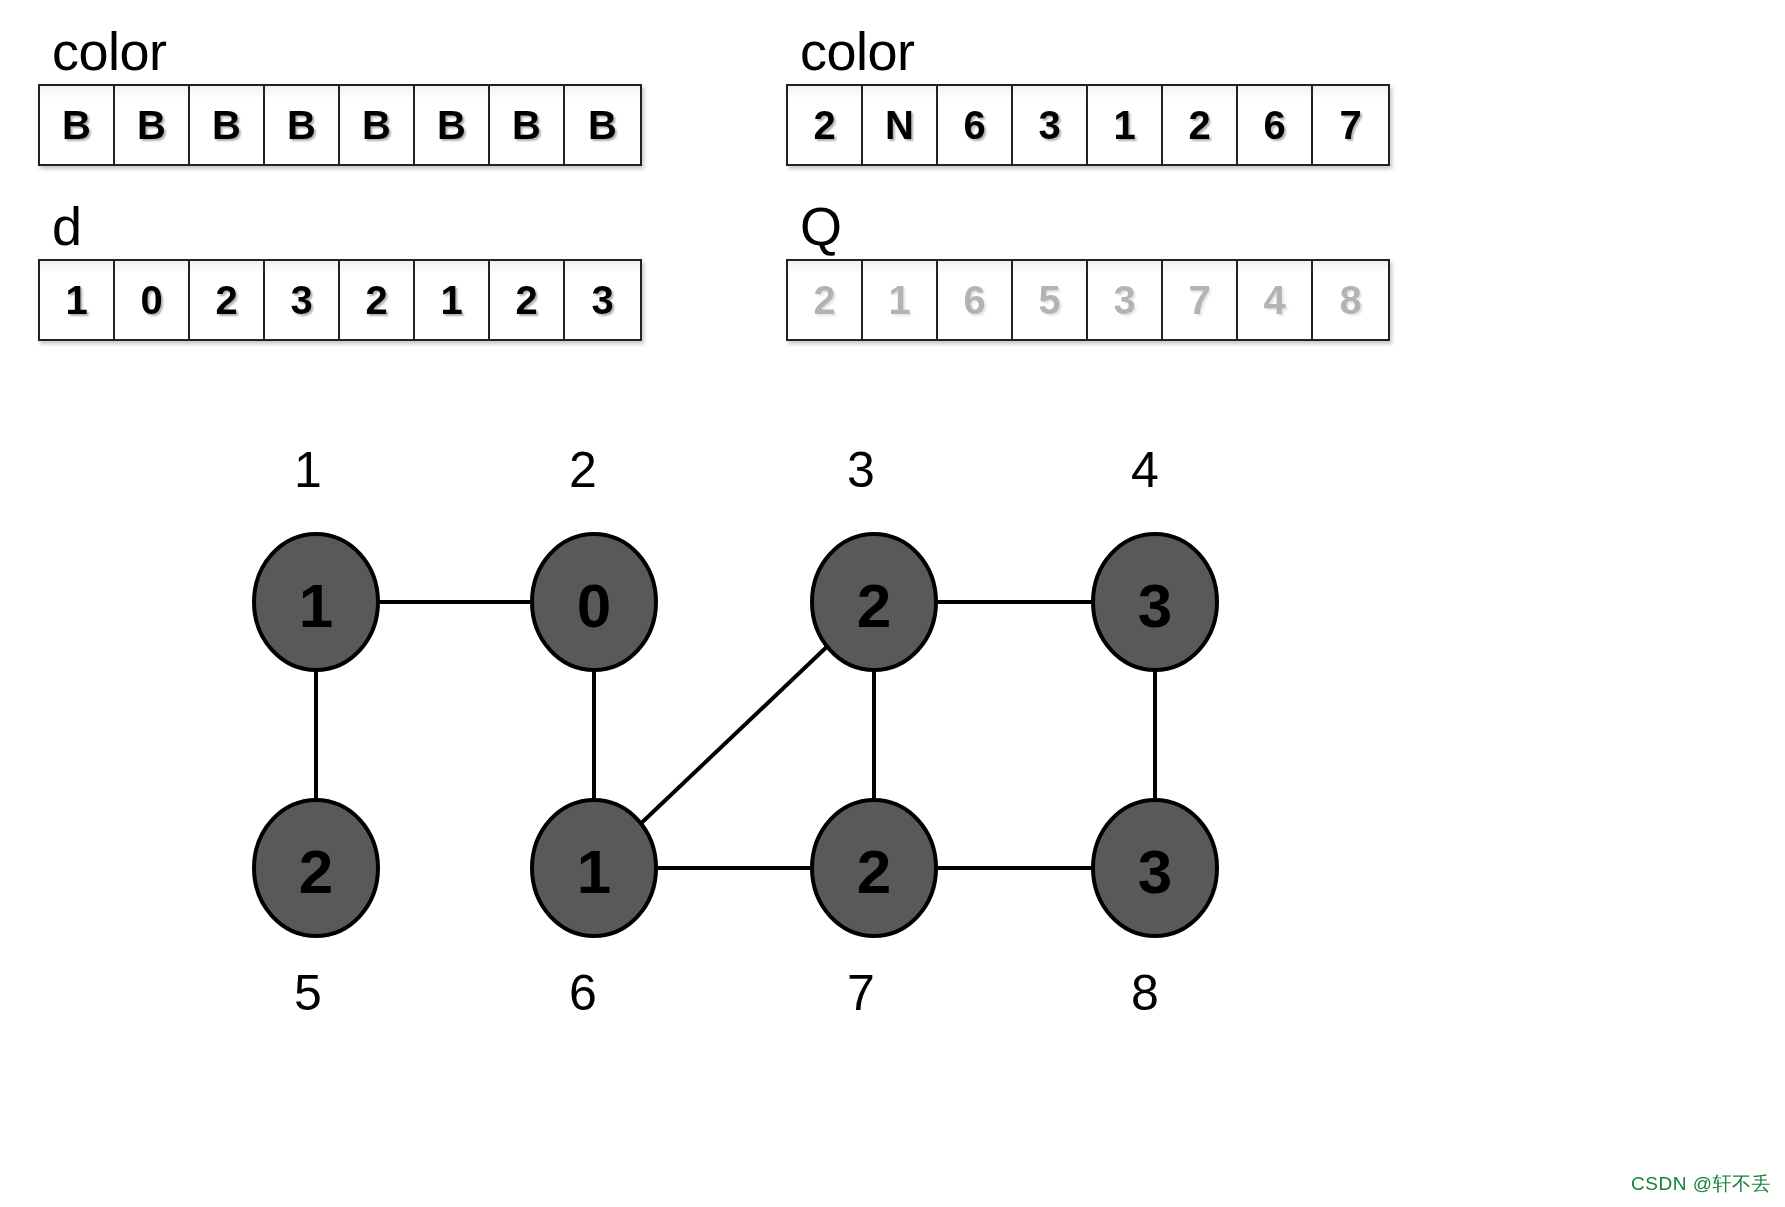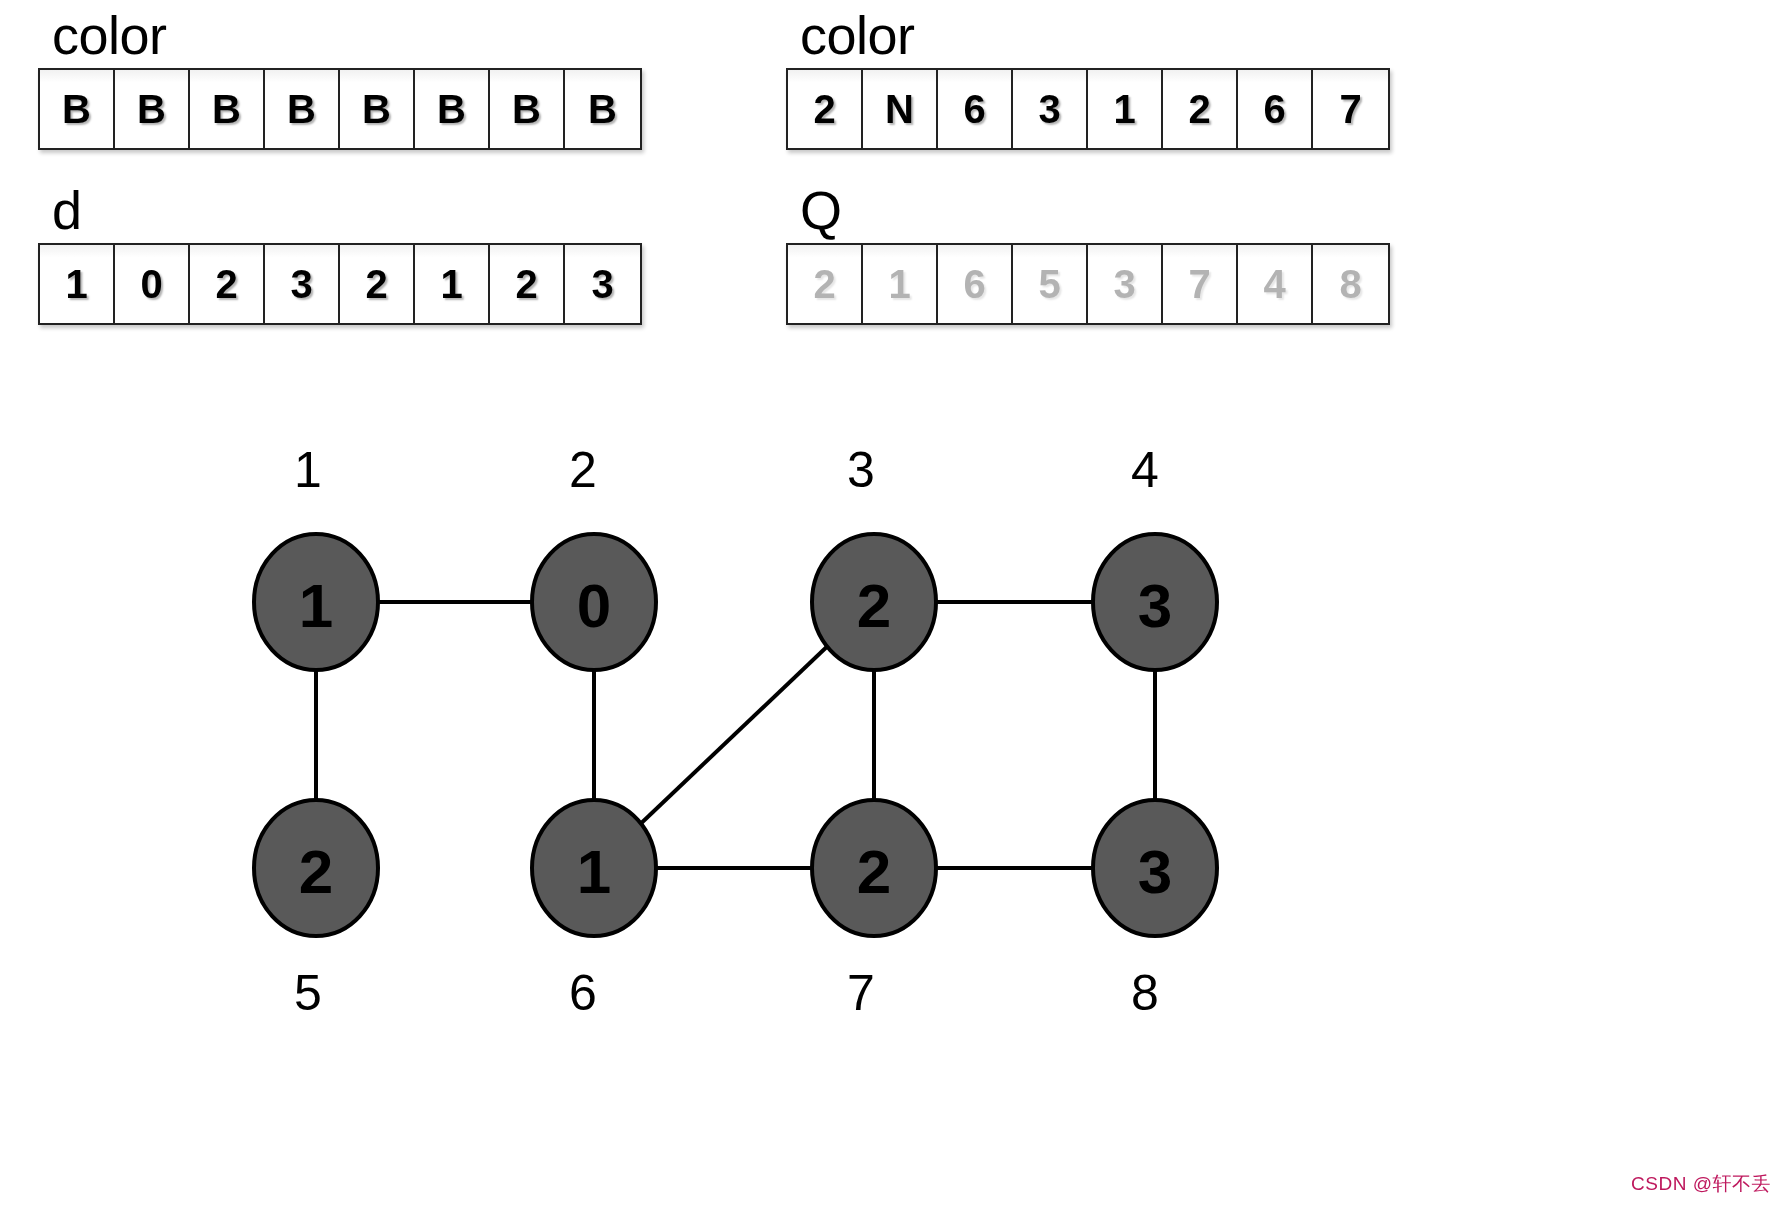"color" .array-label { margin: 0 0 6px 14px -> 16px 0 6px 14px }
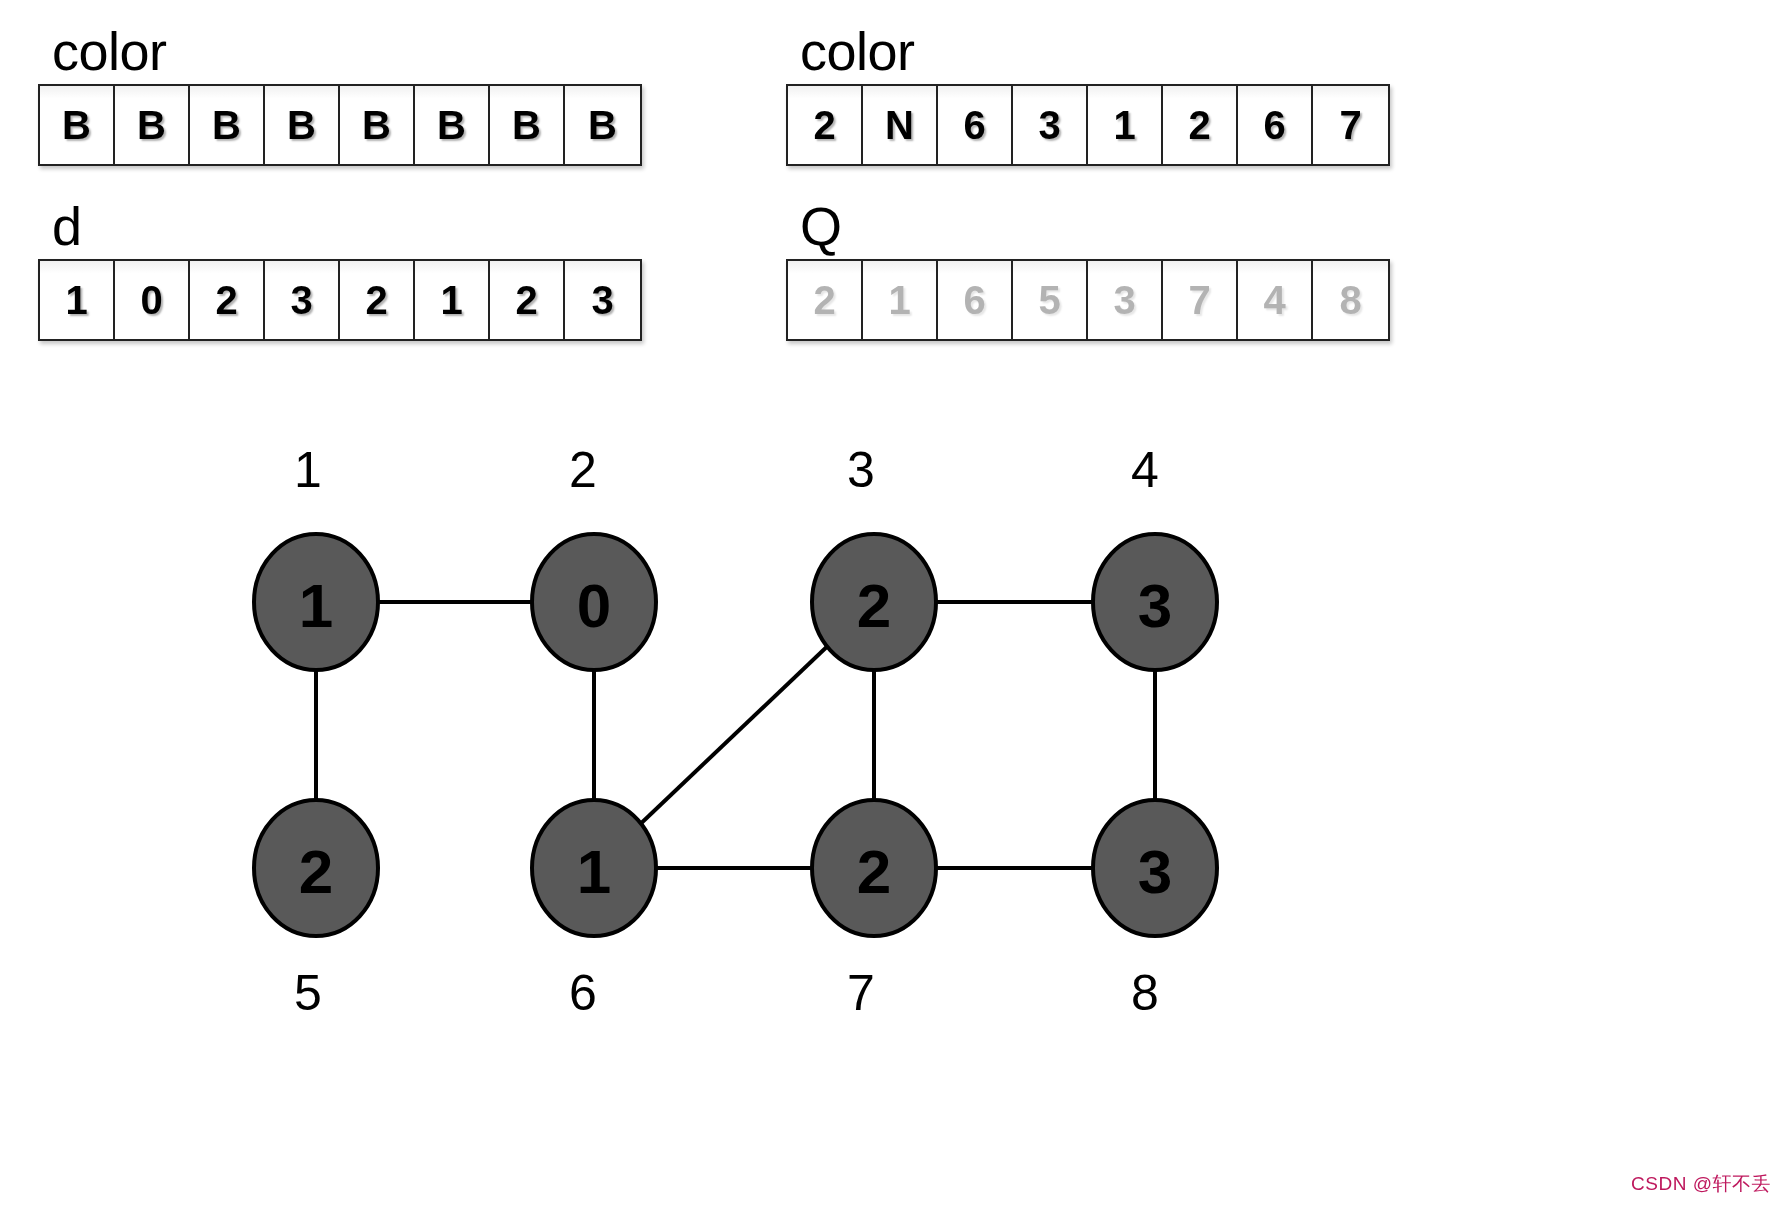"CSDN @轩不丢" #watermark { color: #be185d -> #15803d }
